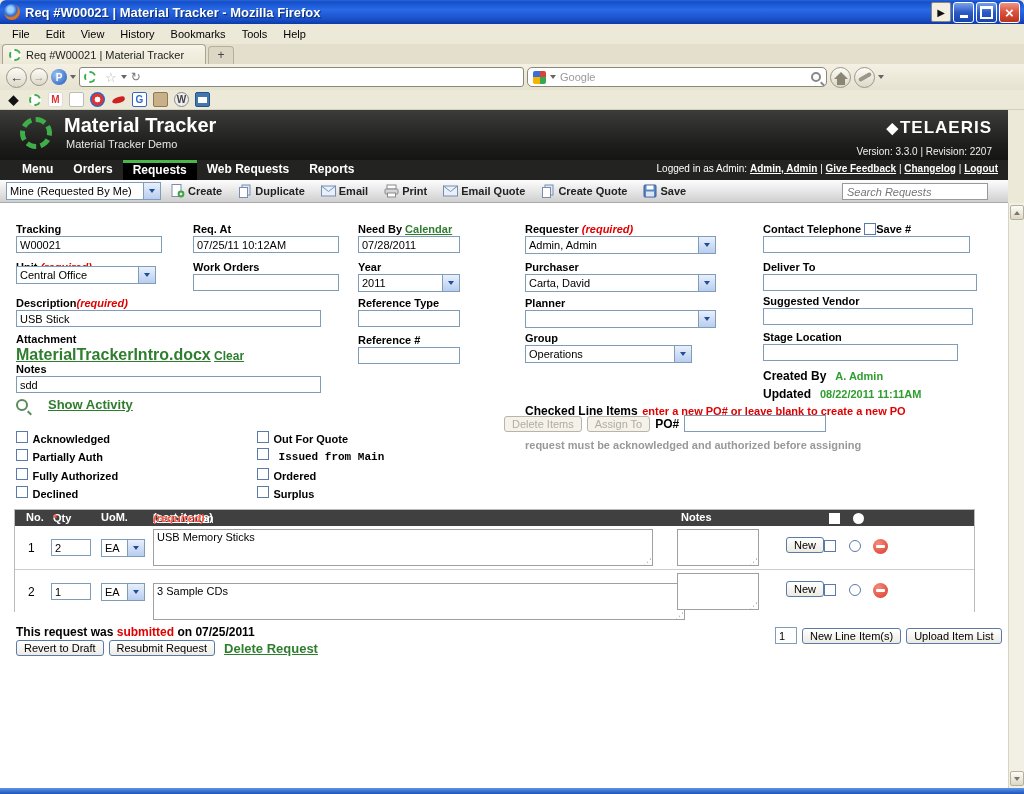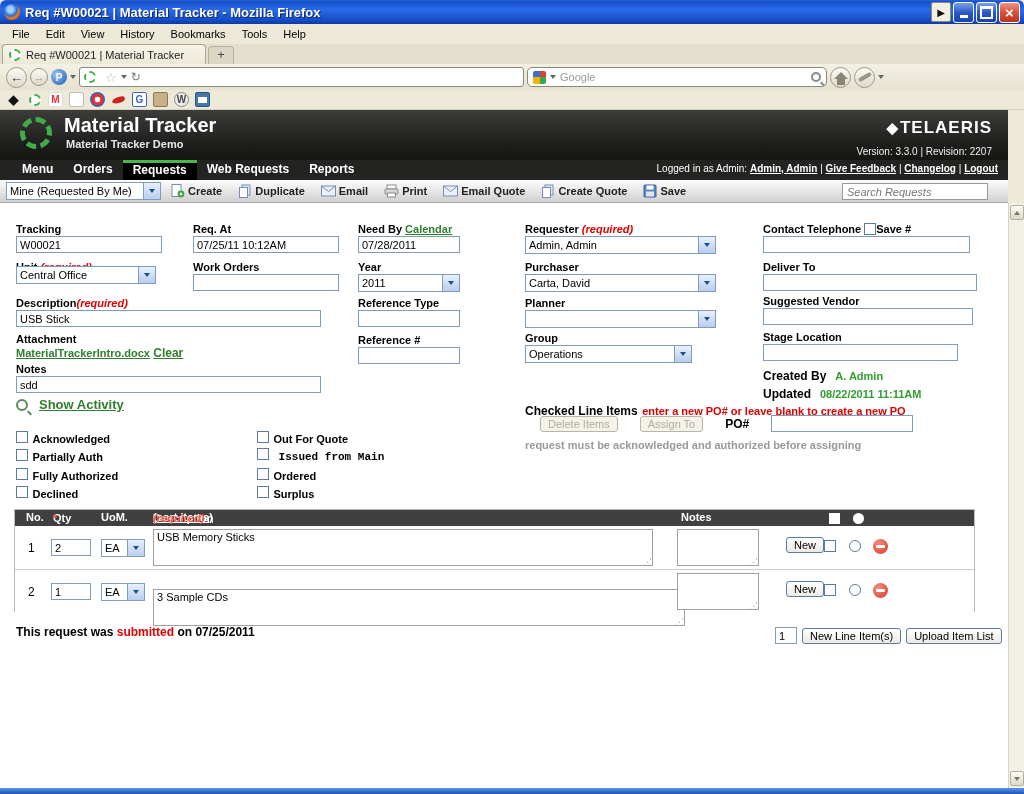"Material Tracker Demo" .app-subtitle { font-weight: bold -> normal }
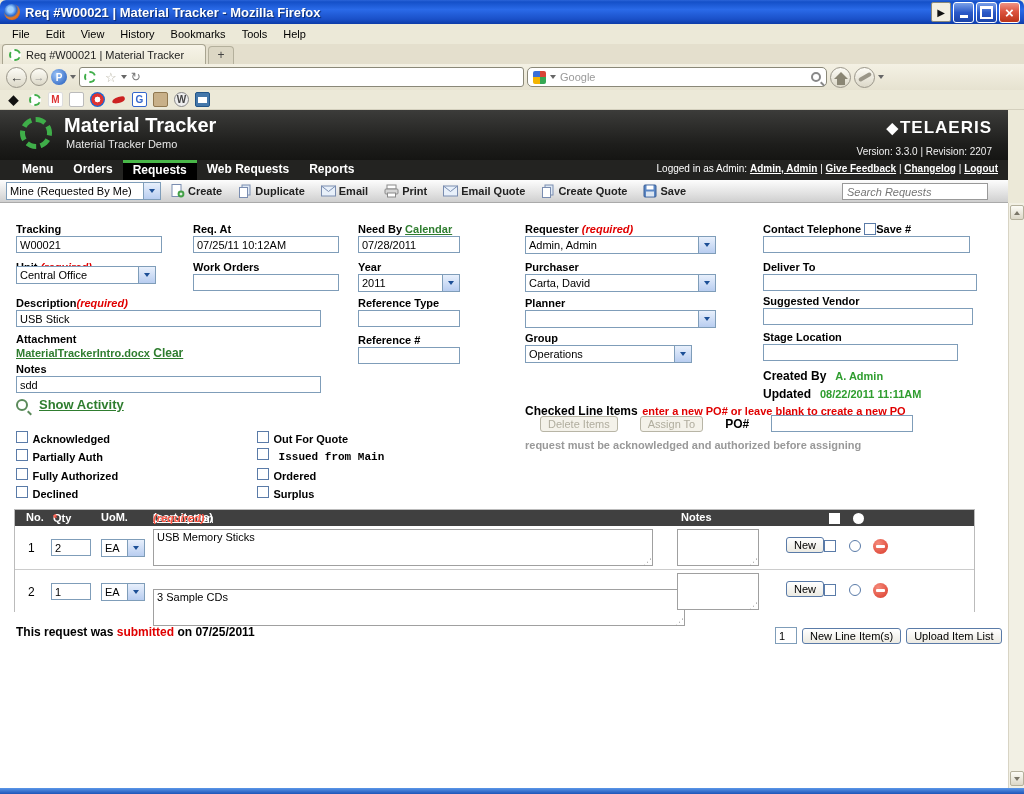"MaterialTrackerIntro.docx" a.green-link { font-size: 11px -> 16px }
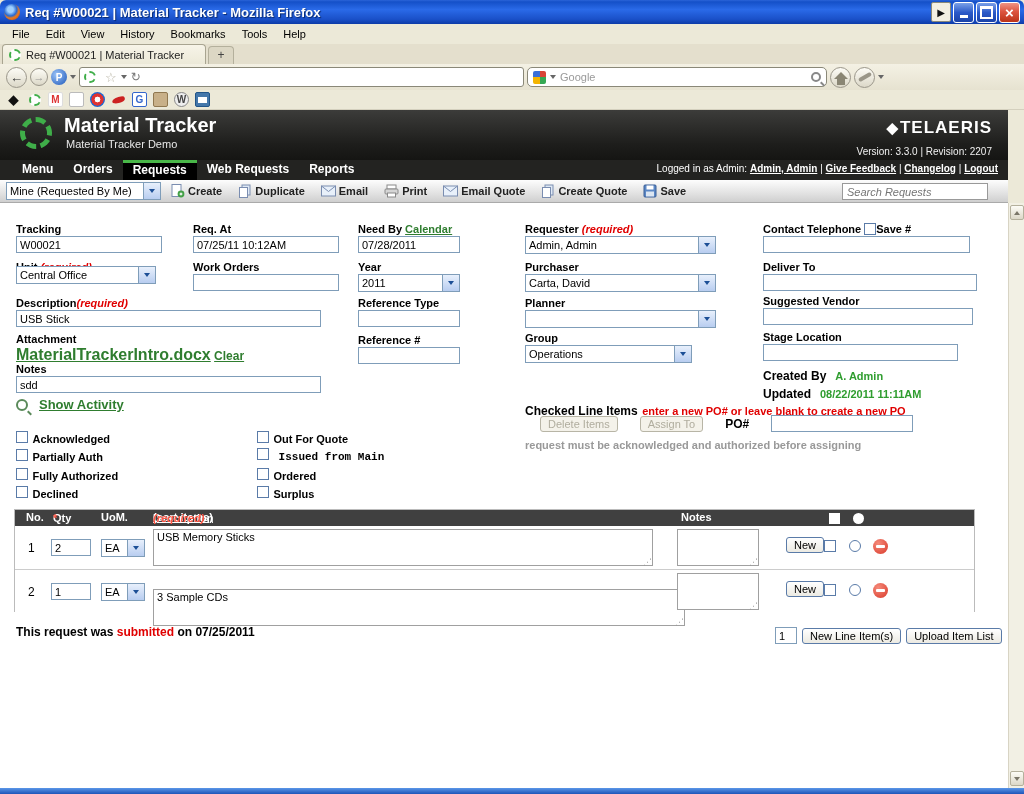"Show Activity" div.abs { gap: 11px -> 20px }
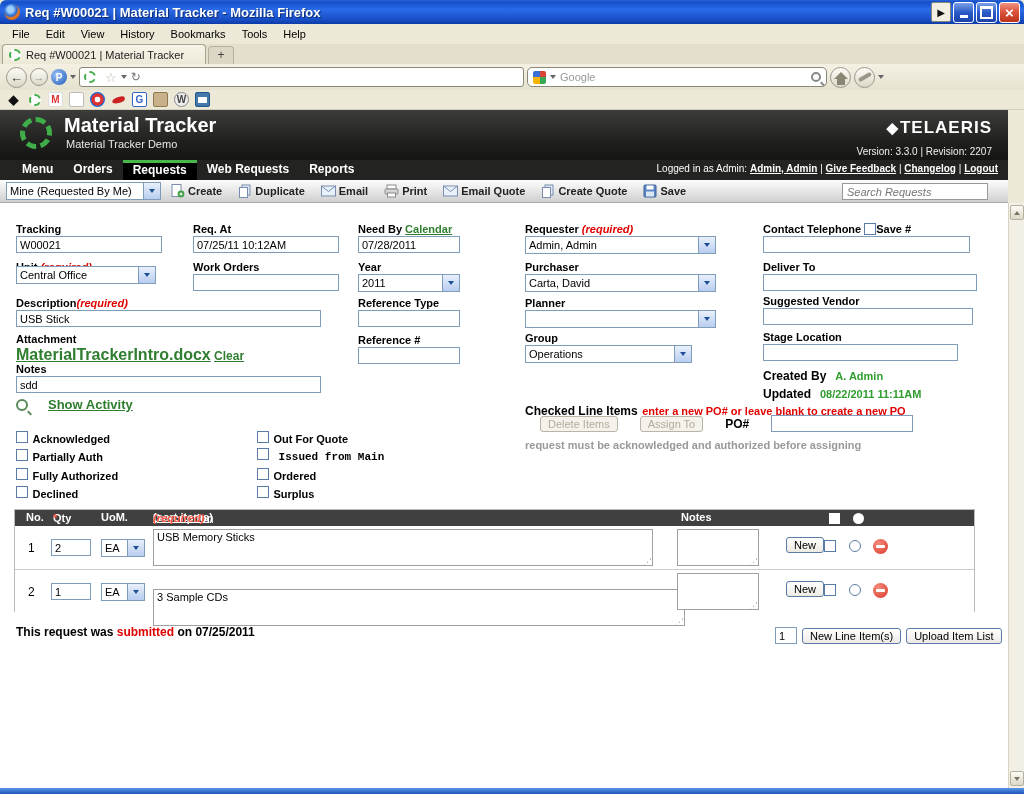"Delete Items" div.abs { gap: 22px -> 5px; left: 540px -> 504px }
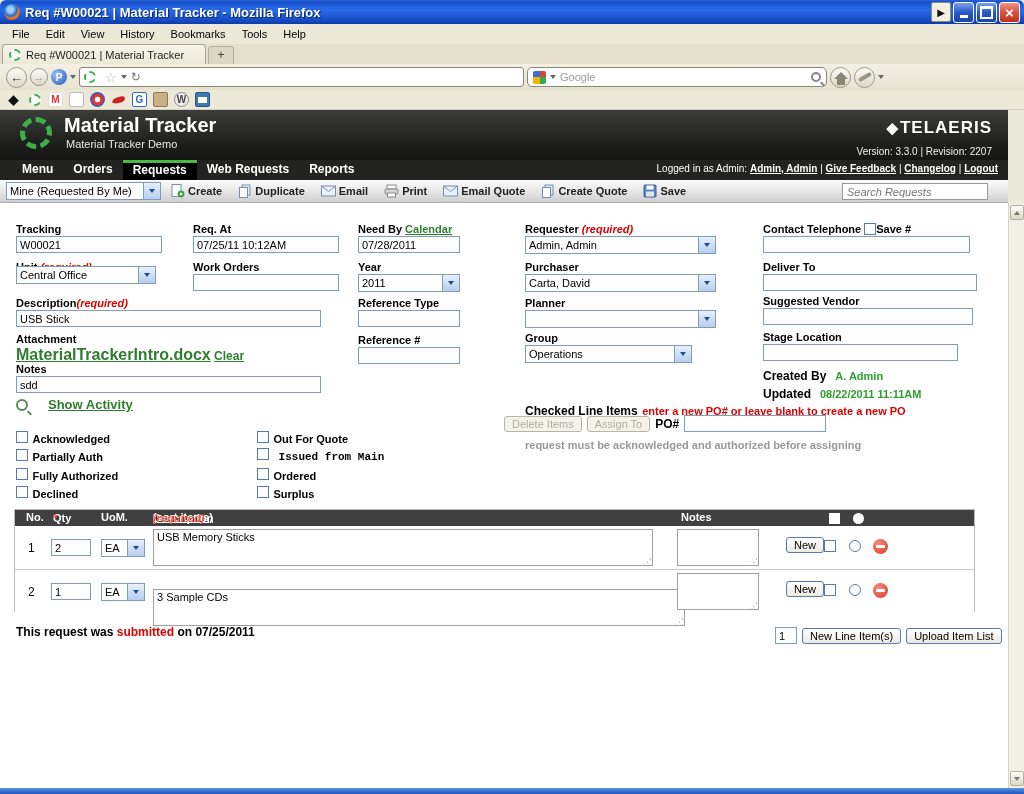"3 Sample CDs" div.abs { top: 19px -> 13px }
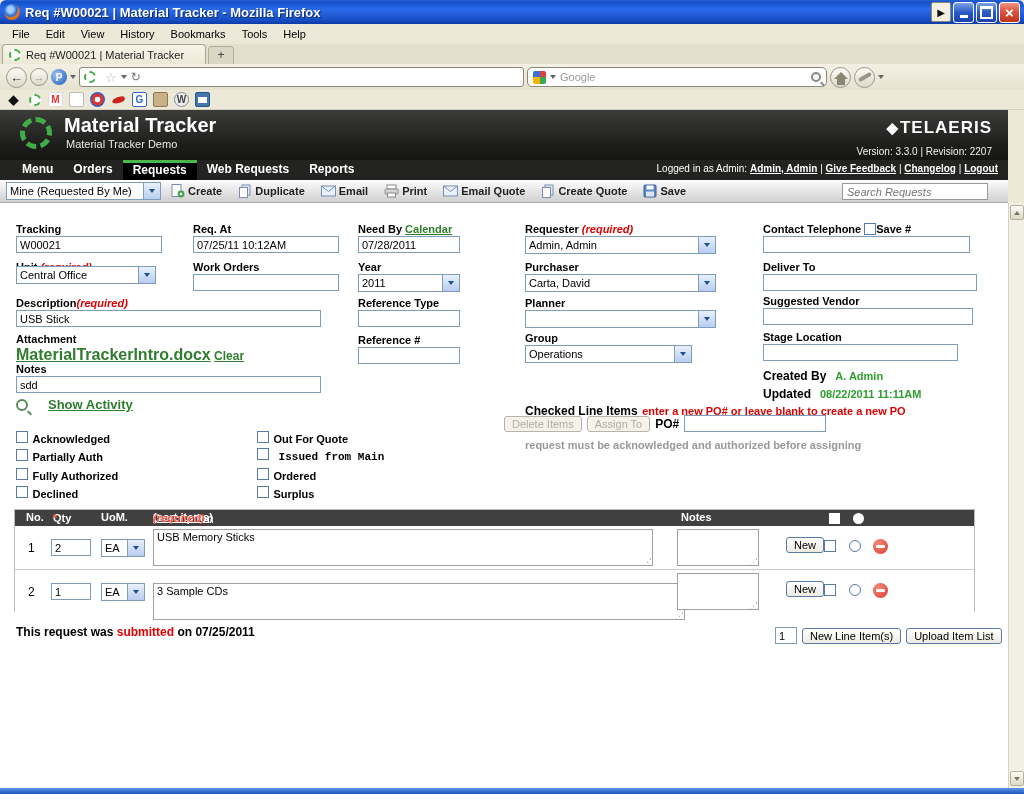"Revert to Draft" div.abs { html: none -> <div> <button>Revert to Draft</button> <button>Resubmit Request</button> <a>Delete Request</a> </div> }
